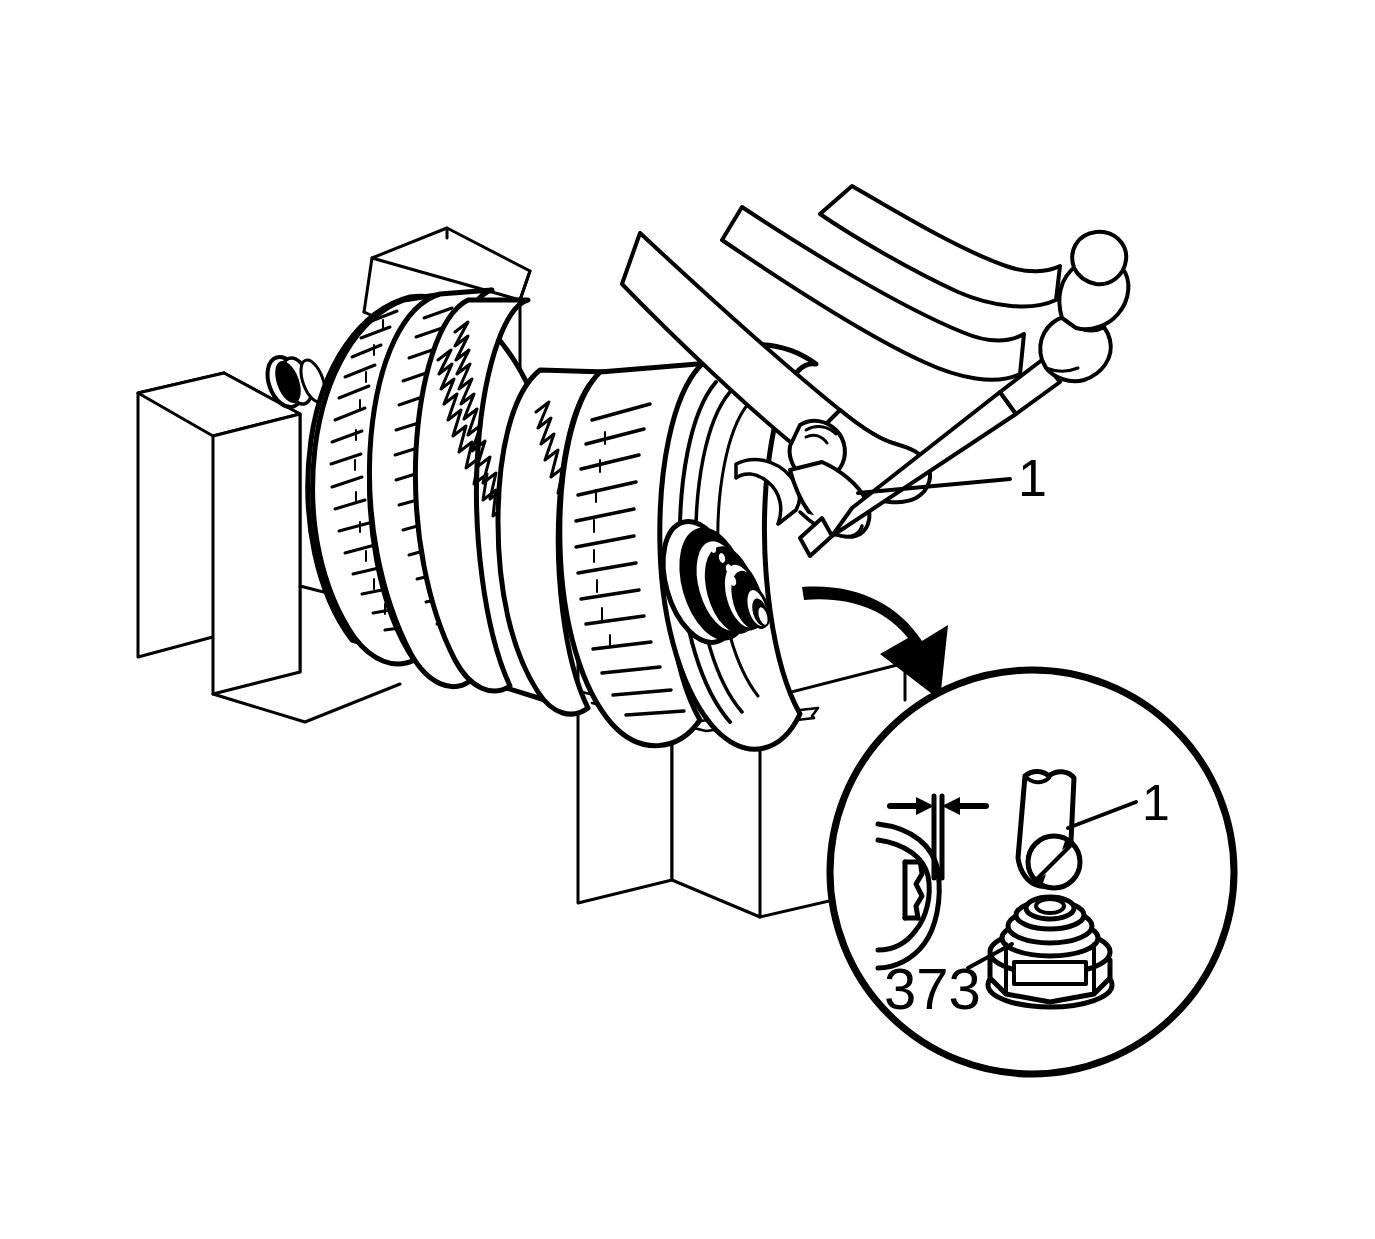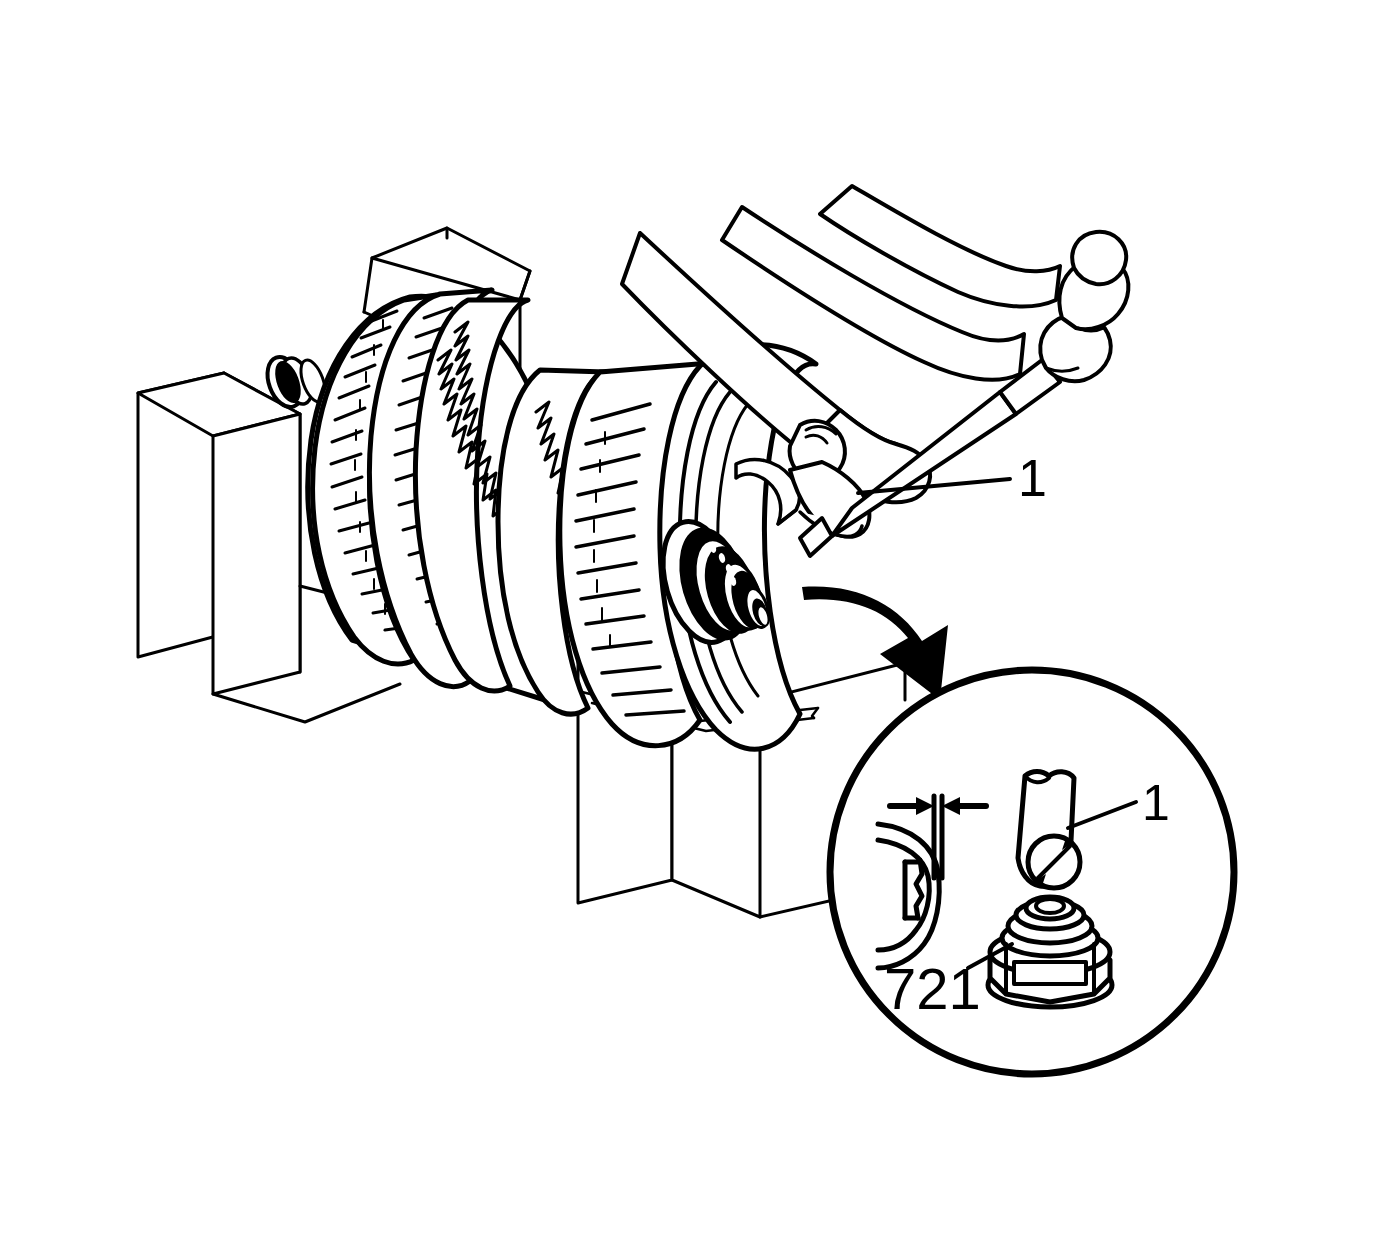"721" div.callout-num { text: 721 -> 373 }
